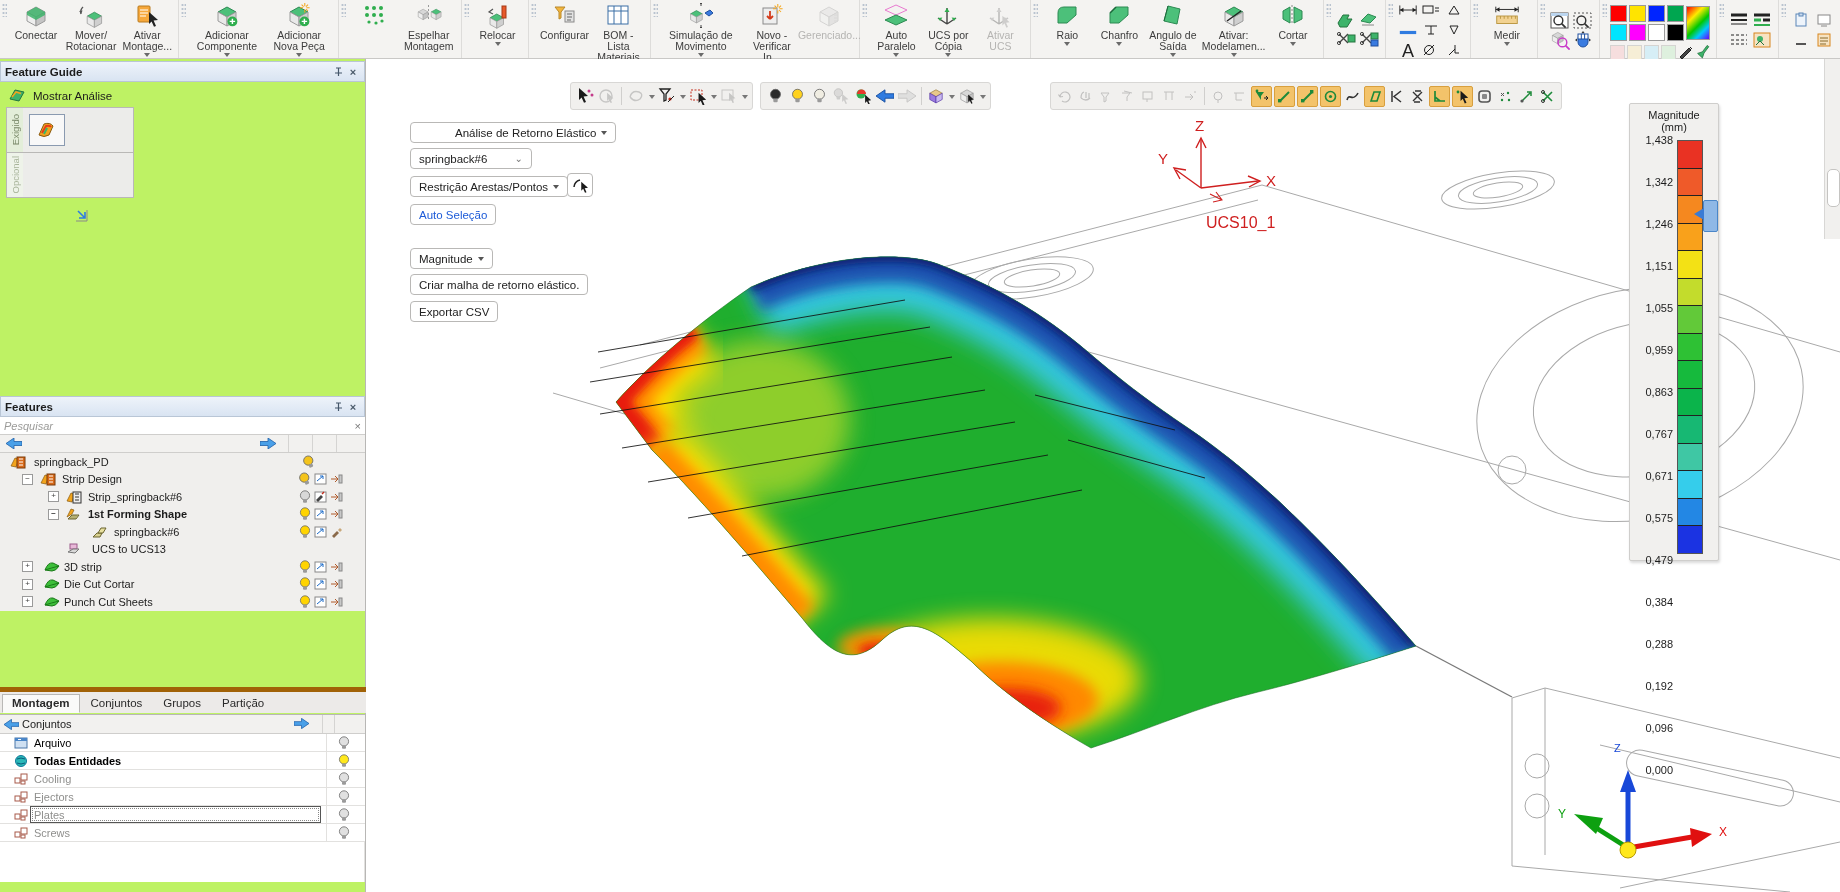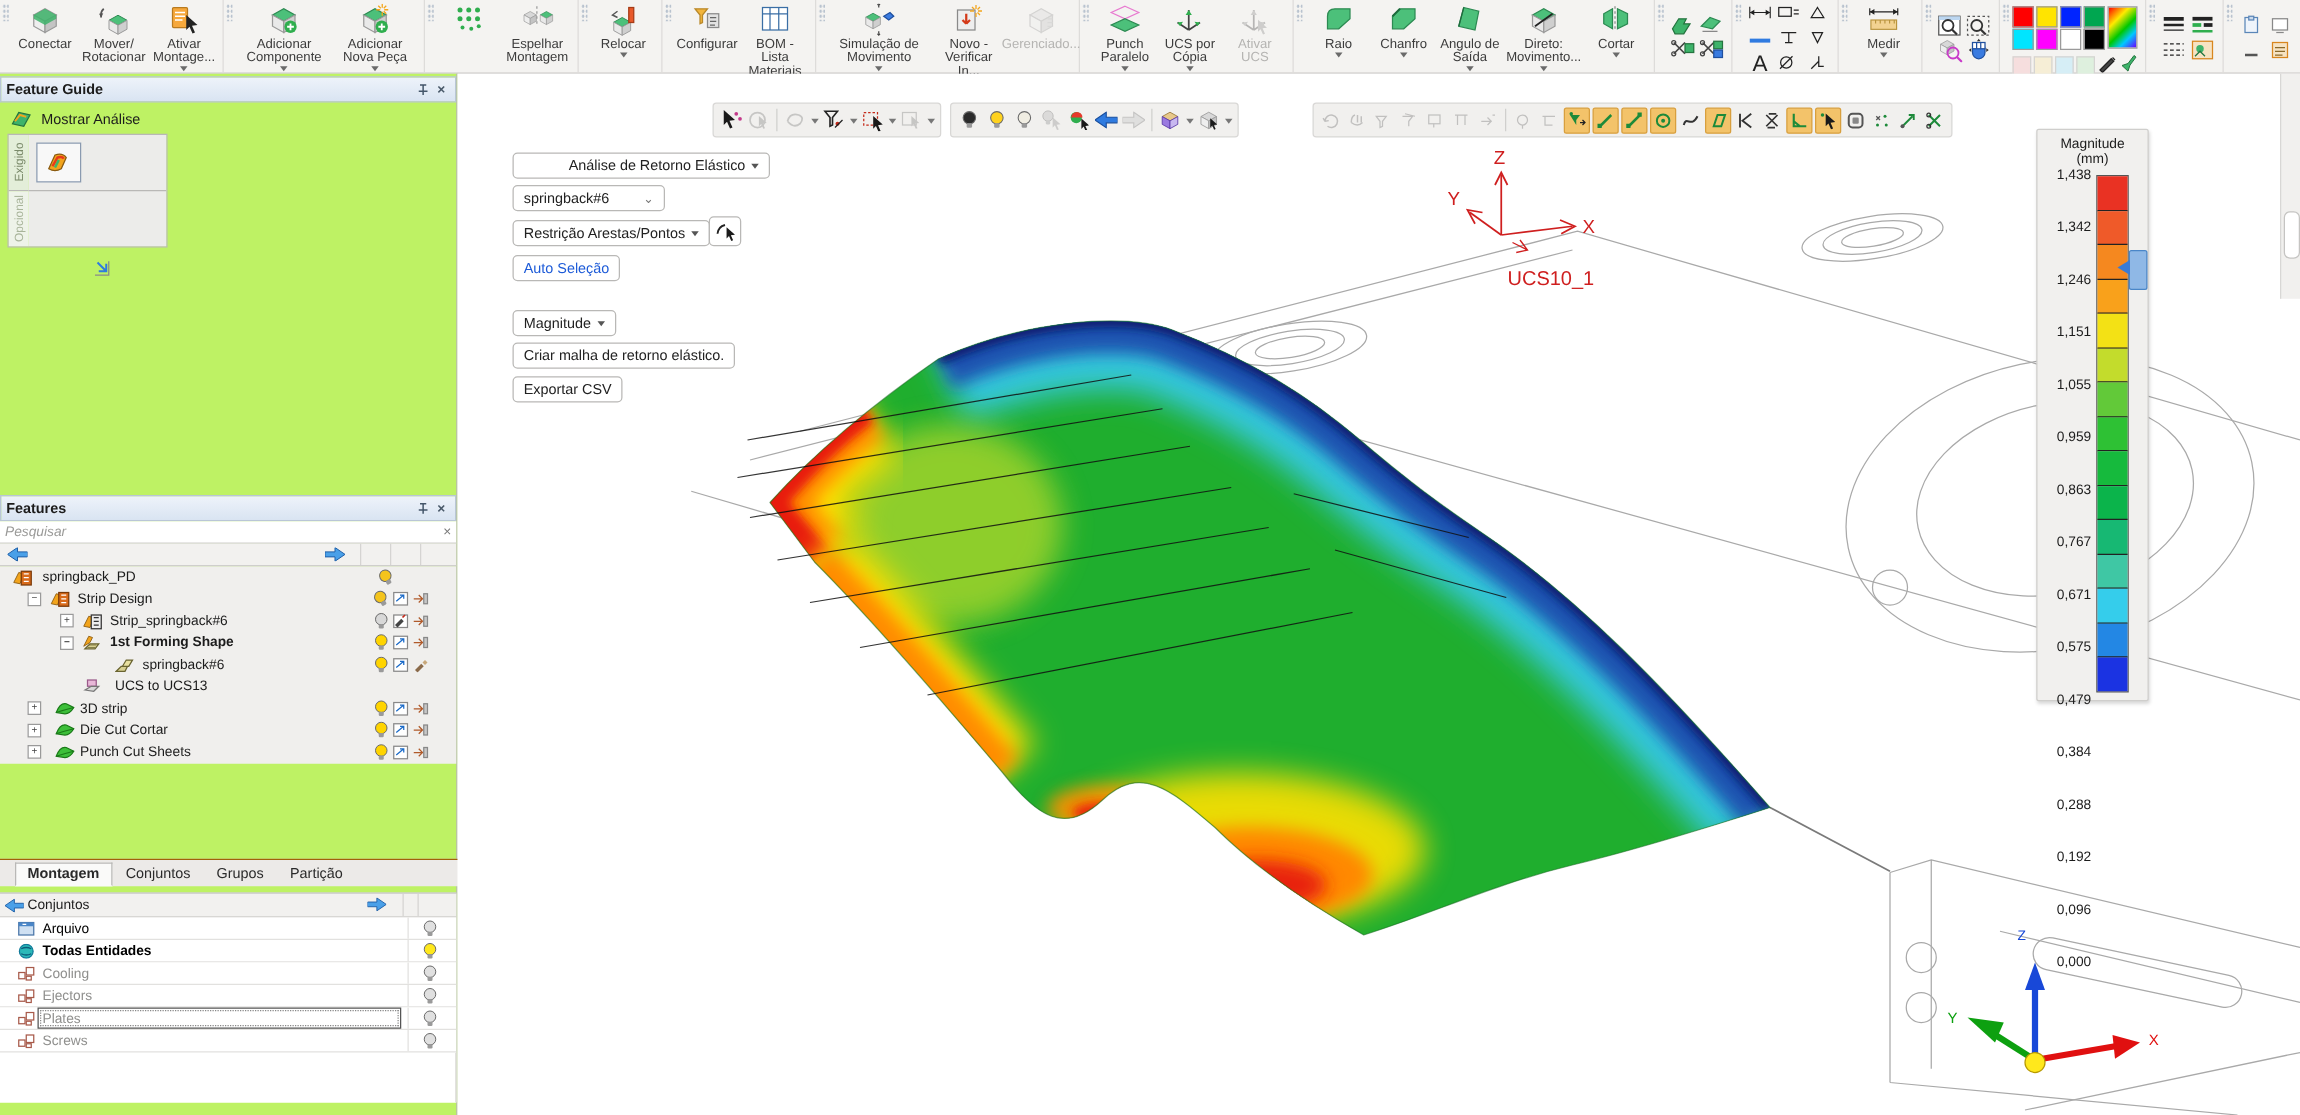"Punch Paralelo" span.ril { text: Punch -> Auto }
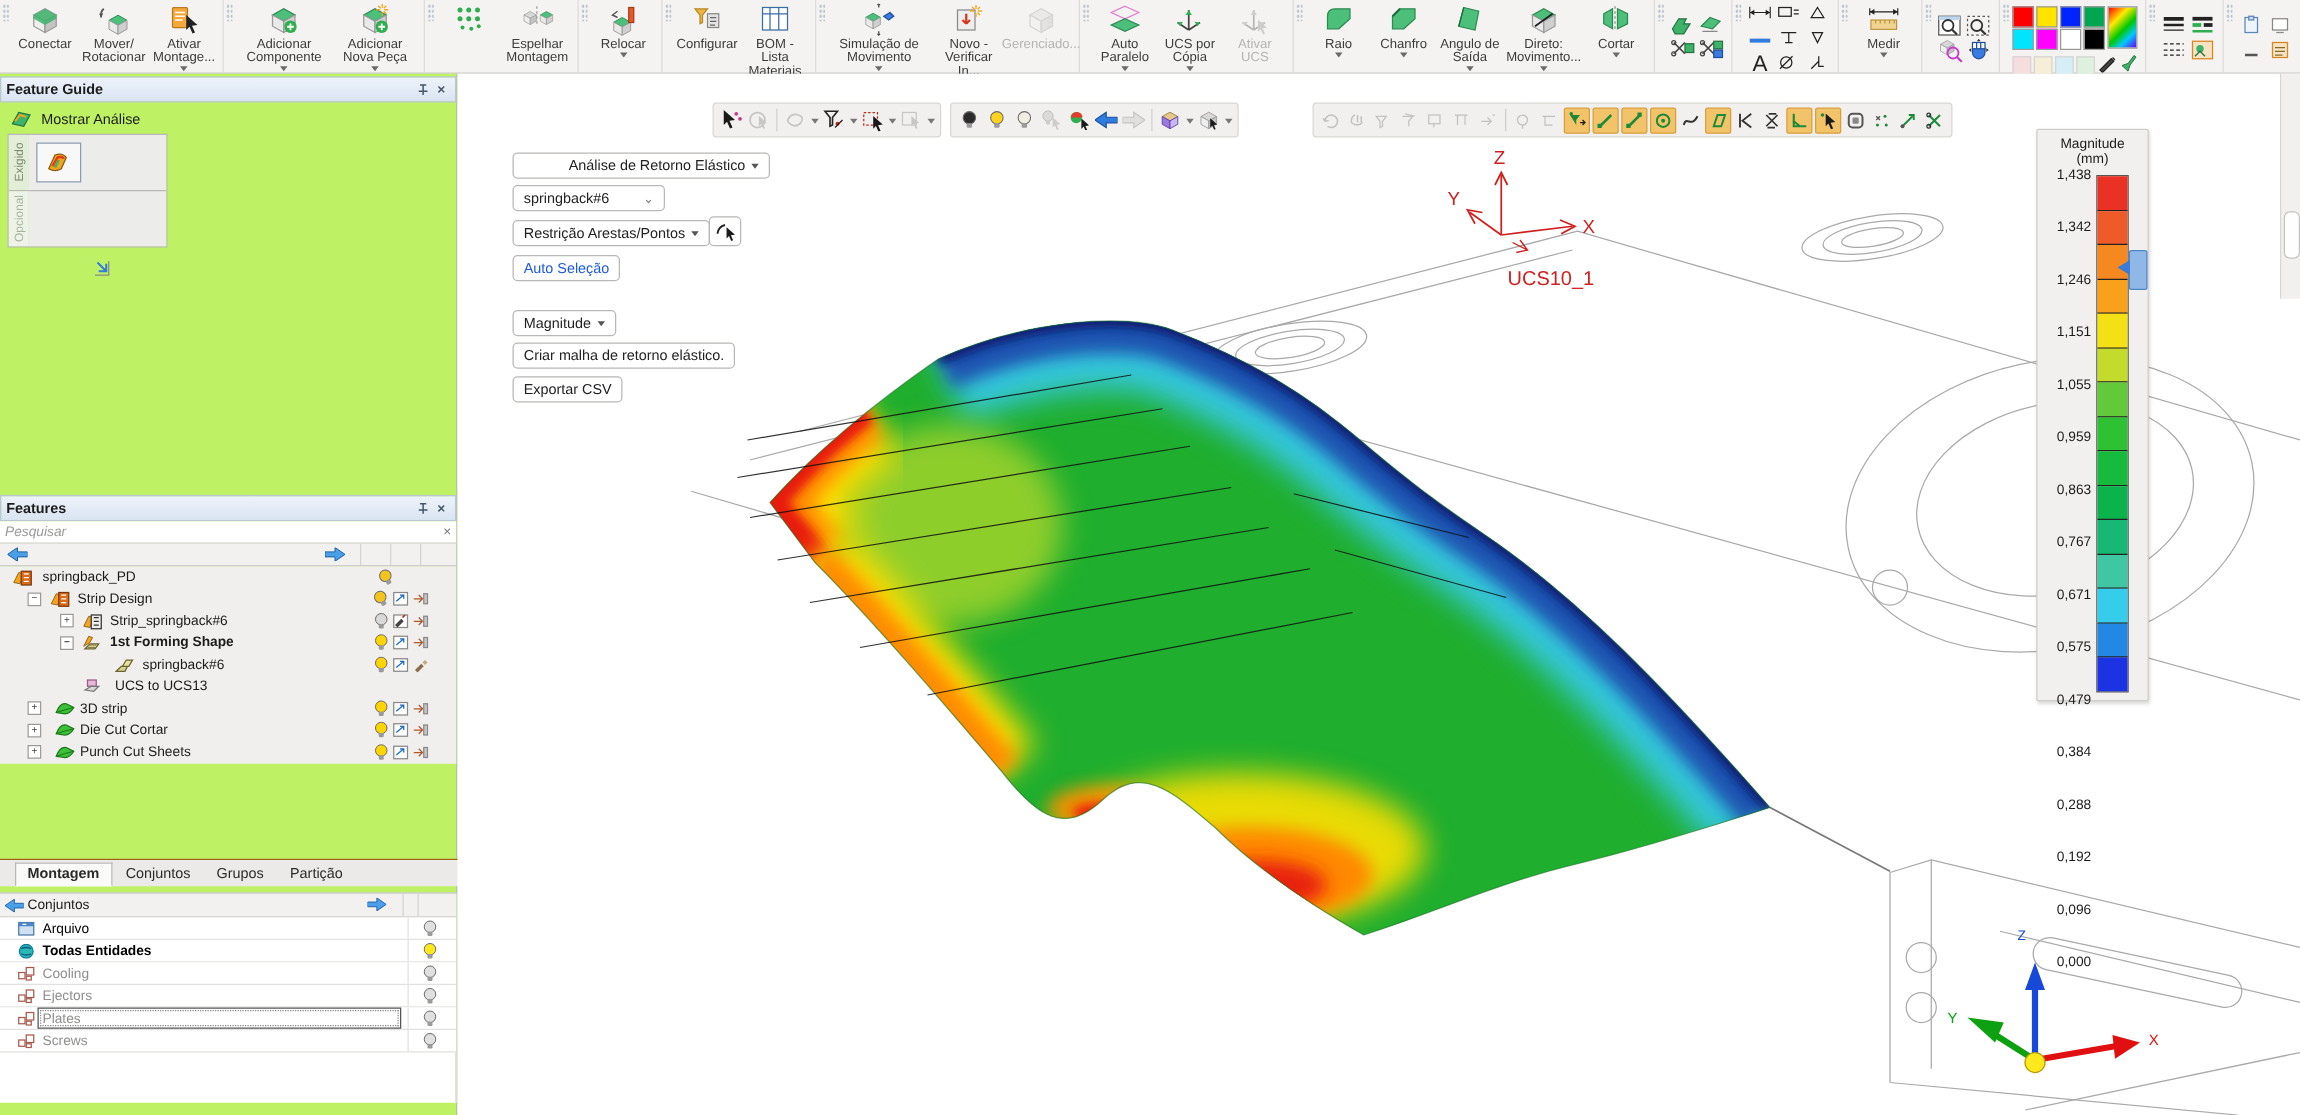"Direto: Movimento..." span.ril { text: Direto: Movimento -> Ativar: Modelamen }
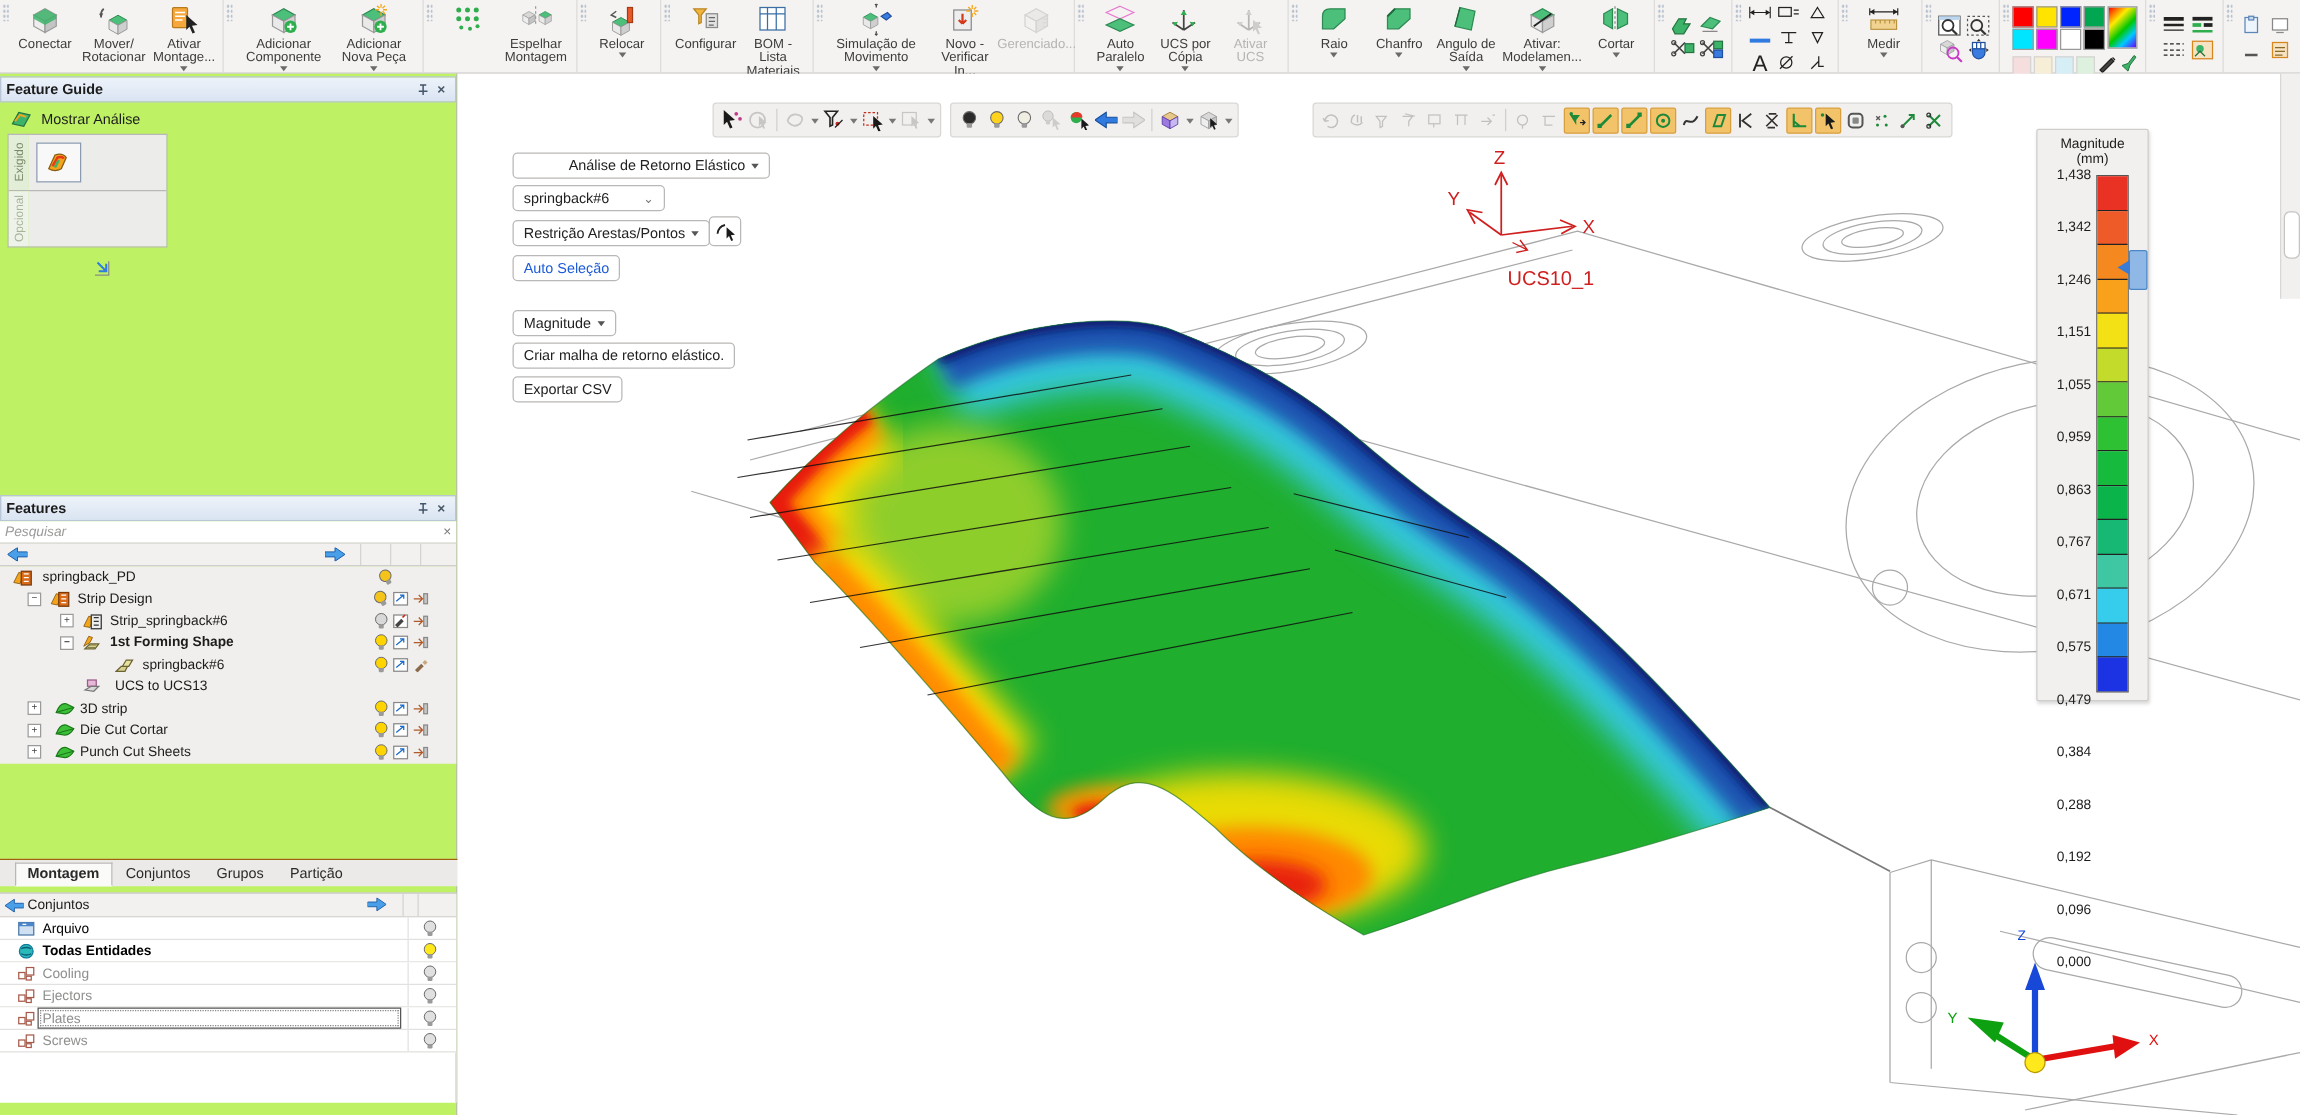"Montagem" .tabbar { border-top: 1px solid #a16207 -> 5px solid #a16207; padding-left: 12px -> 2px }
